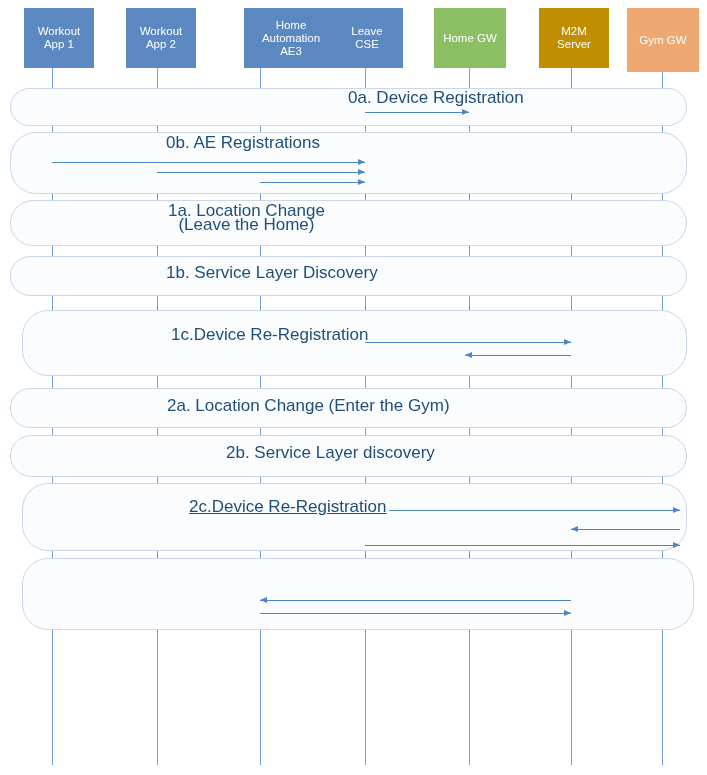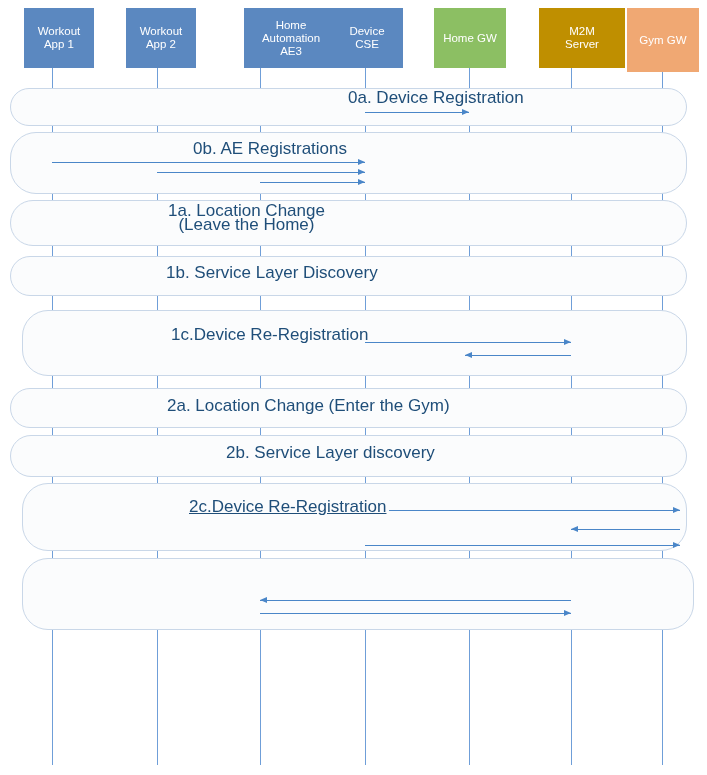"Device" div.lane-box { text: Device -> Leave }
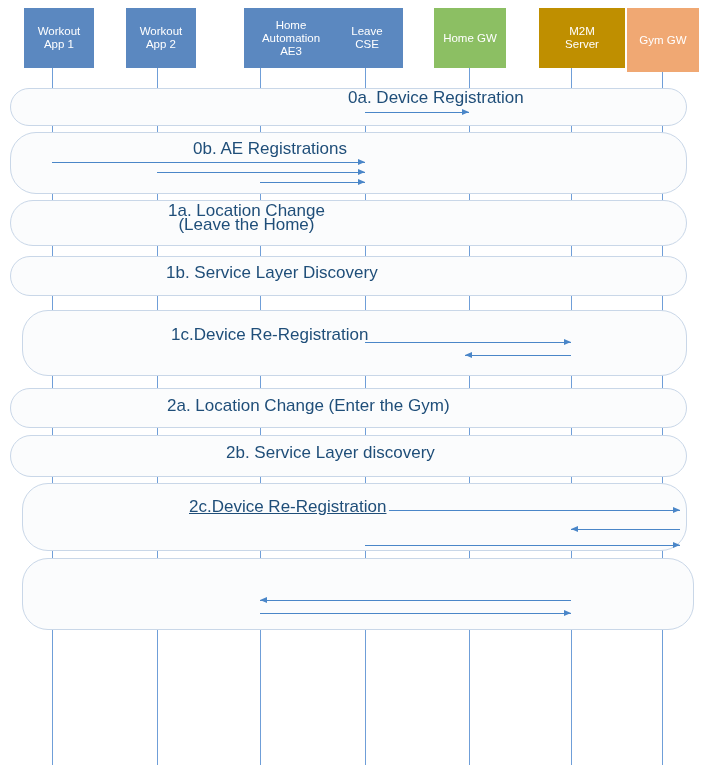"M2M" div.lane-box { width: 86px -> 70px }
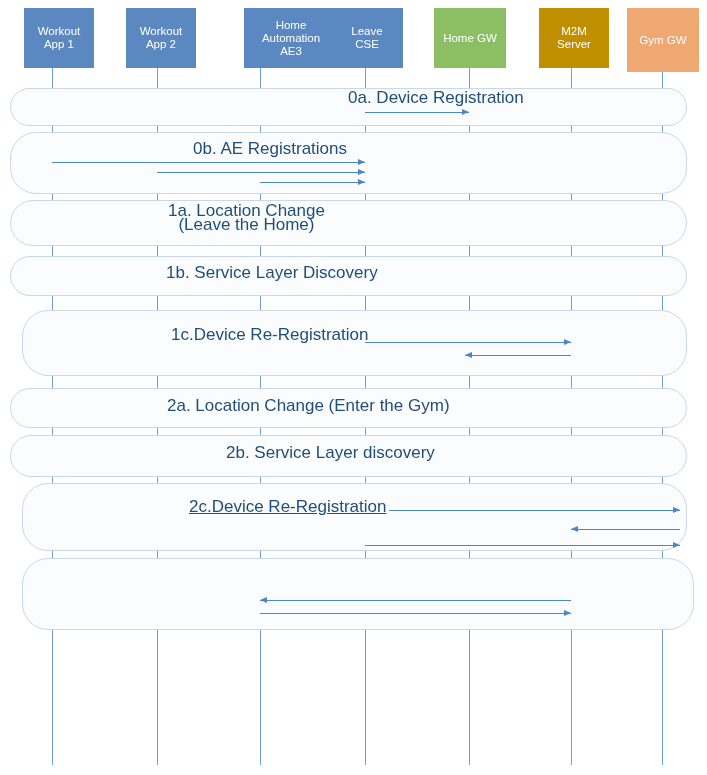"0b. AE Registrations" div.phase-label { margin-left: 27px -> none; top: 142px -> 136px }
